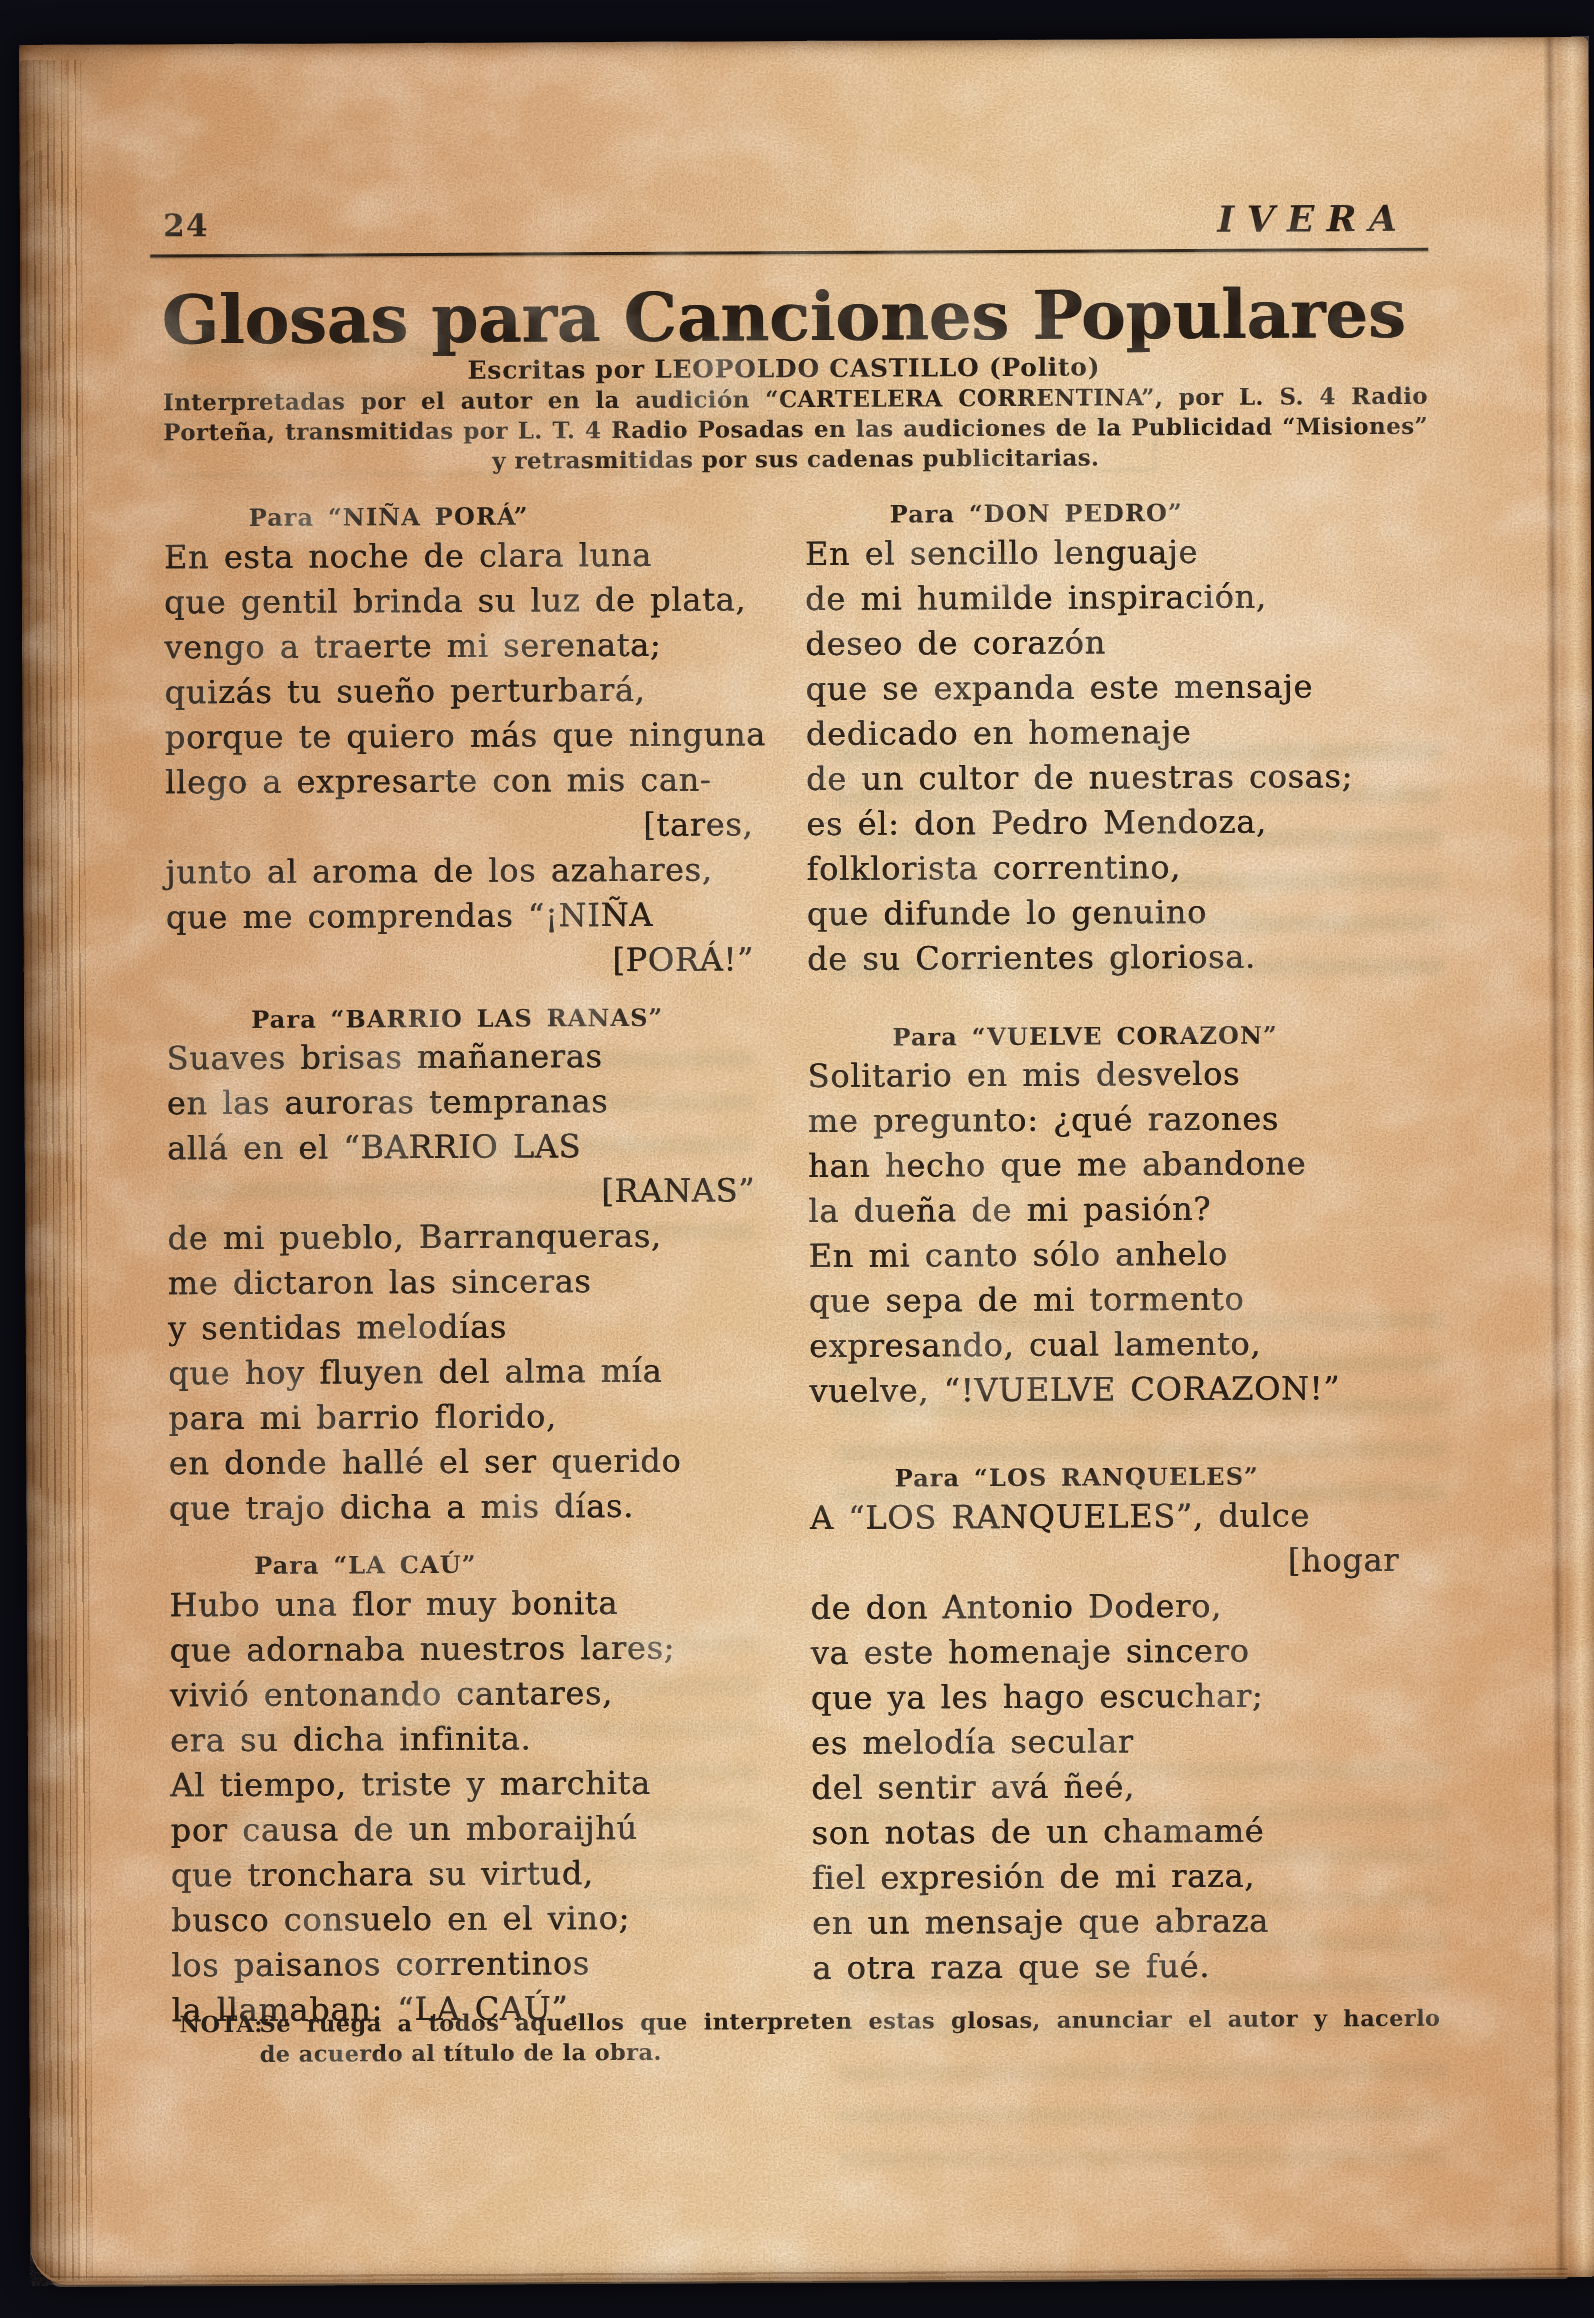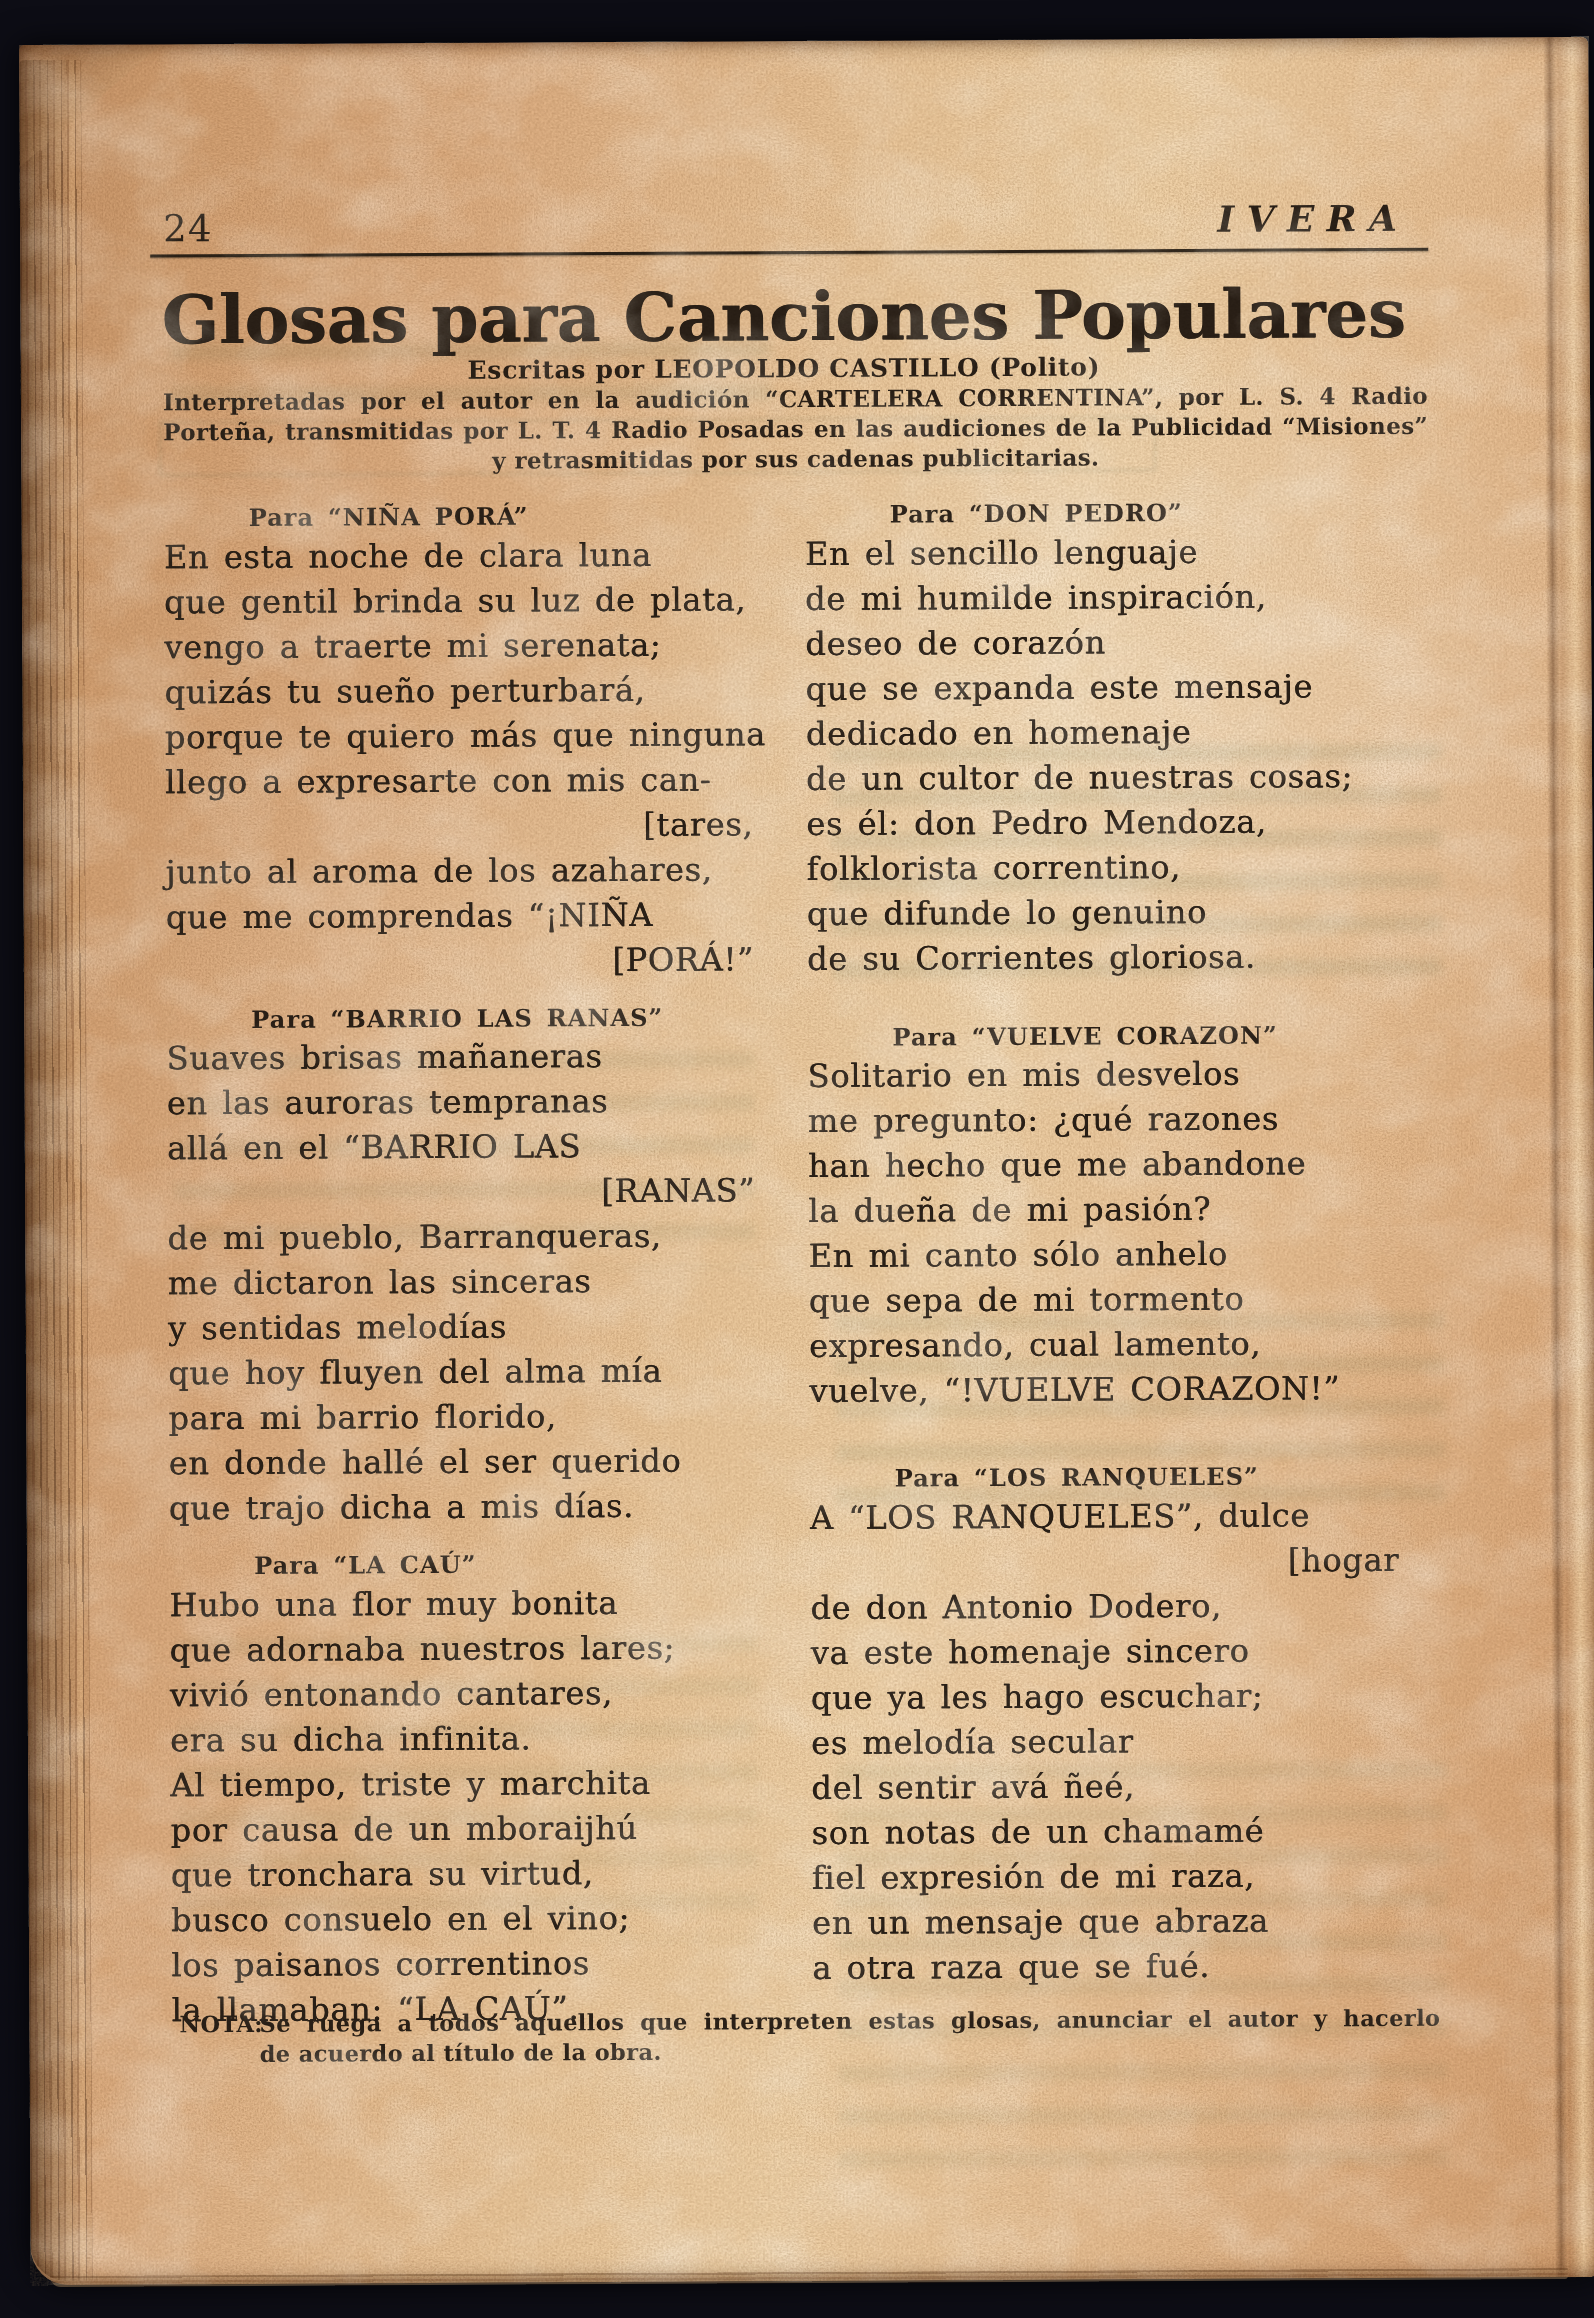"24" .pagenum { font-size: 37px -> 31px; font-weight: 400 -> 700 }
